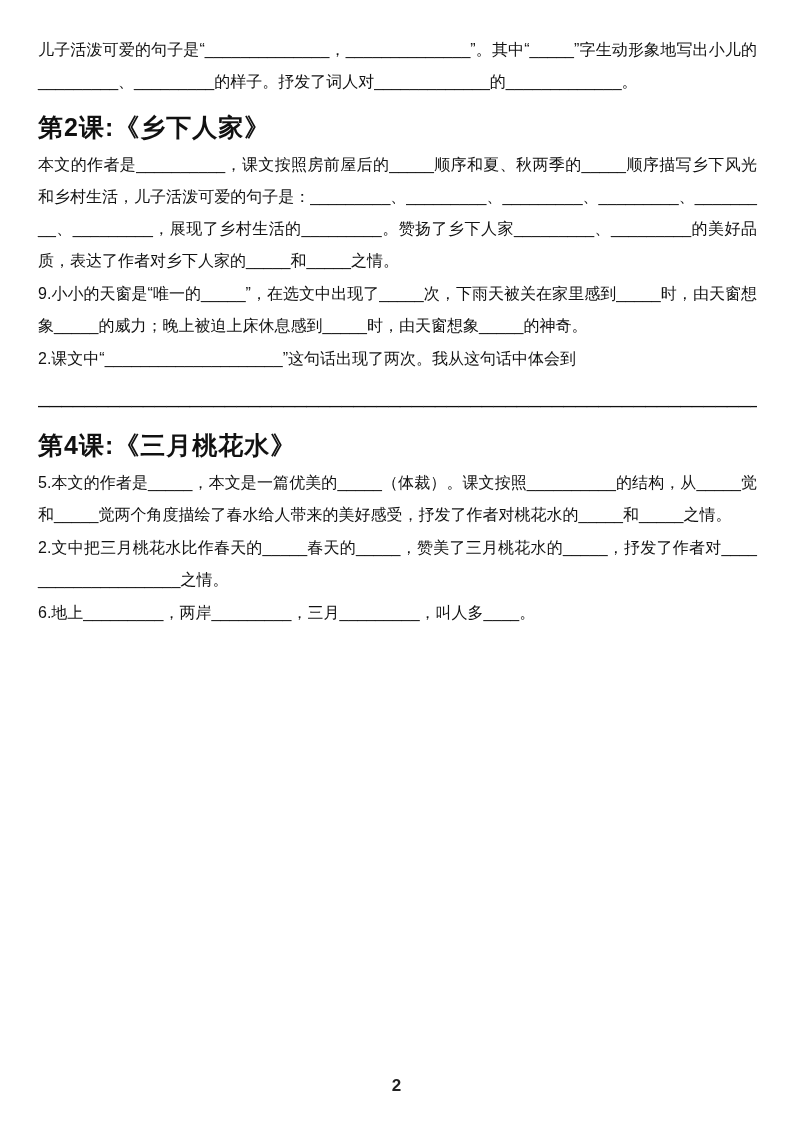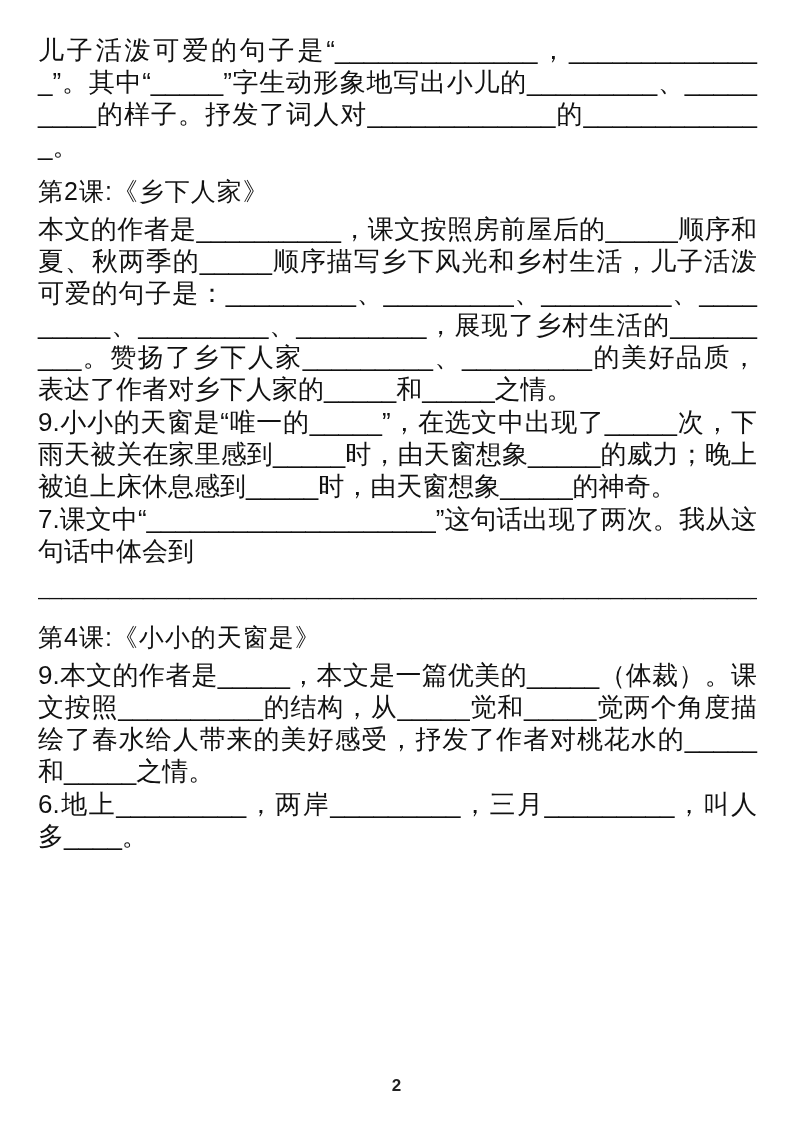"儿子活泼可爱的句子是“______________，______________" .body-text { font-size: 26px -> 16px }
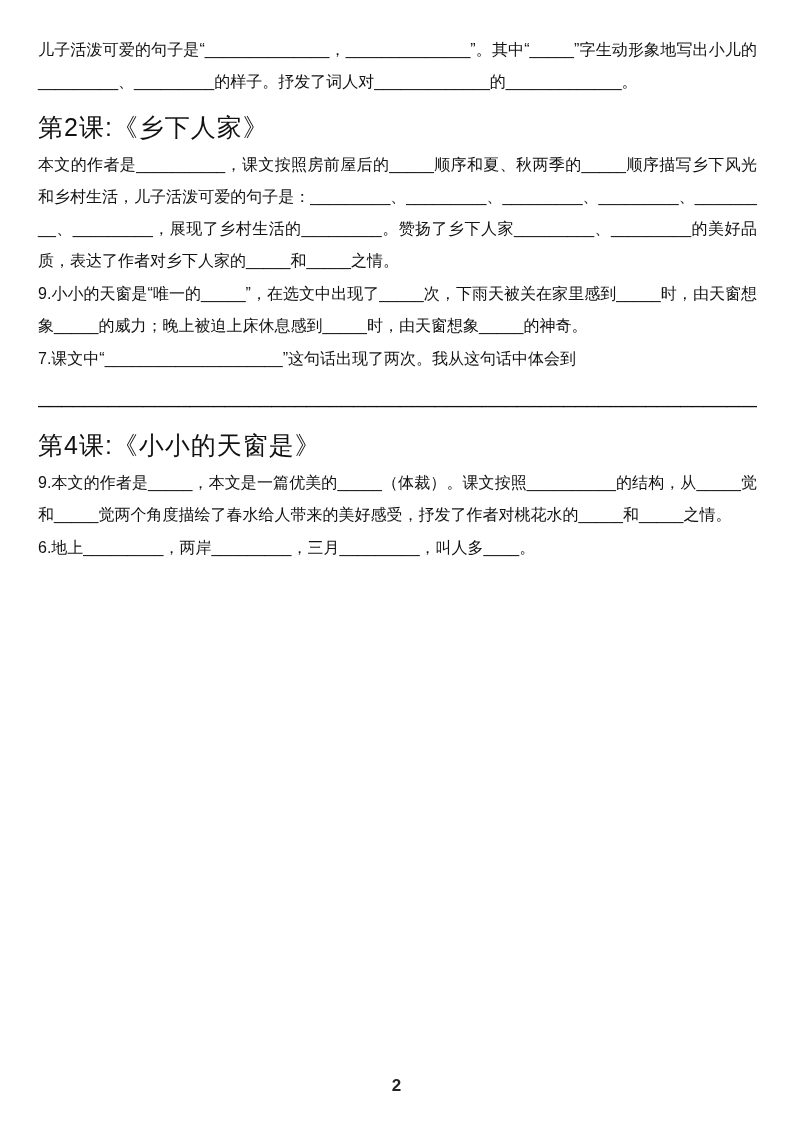"第2课:《乡下人家》" .section-heading { font-weight: 400 -> 700 }
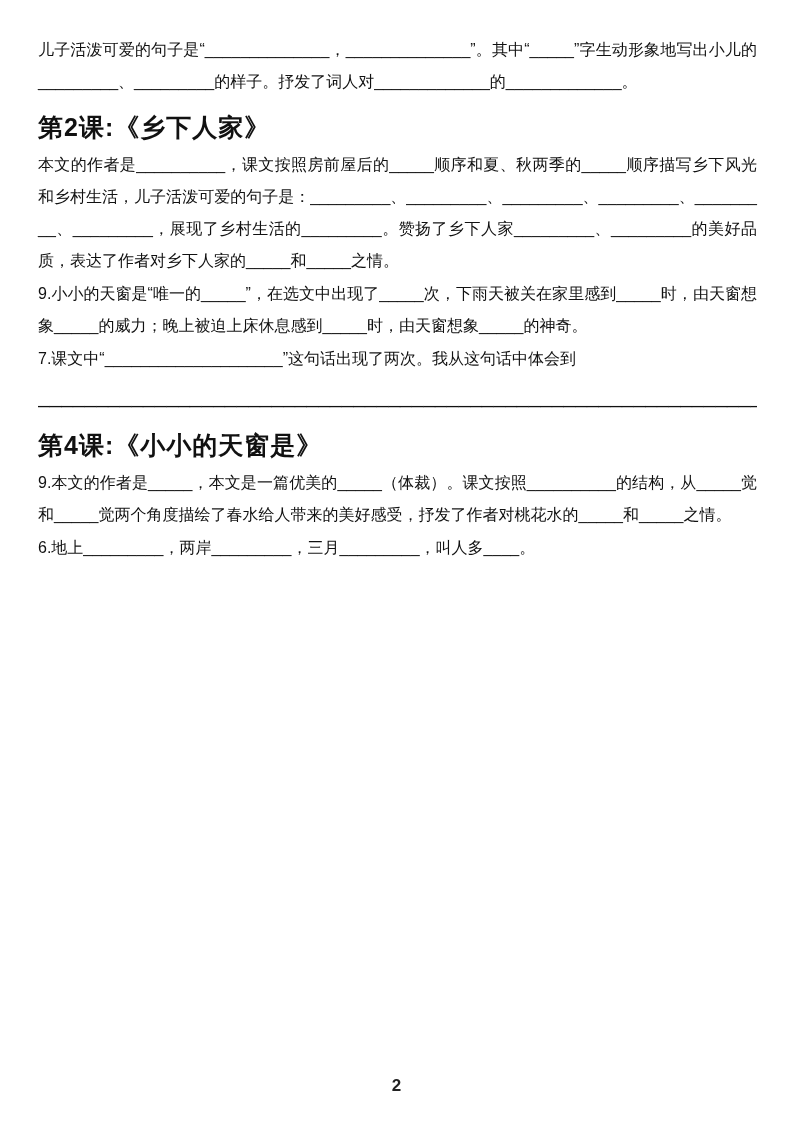"7.课文中“____________________”这句话出现了两次。我从这句" p.body-text { text: 7 -> 2 }
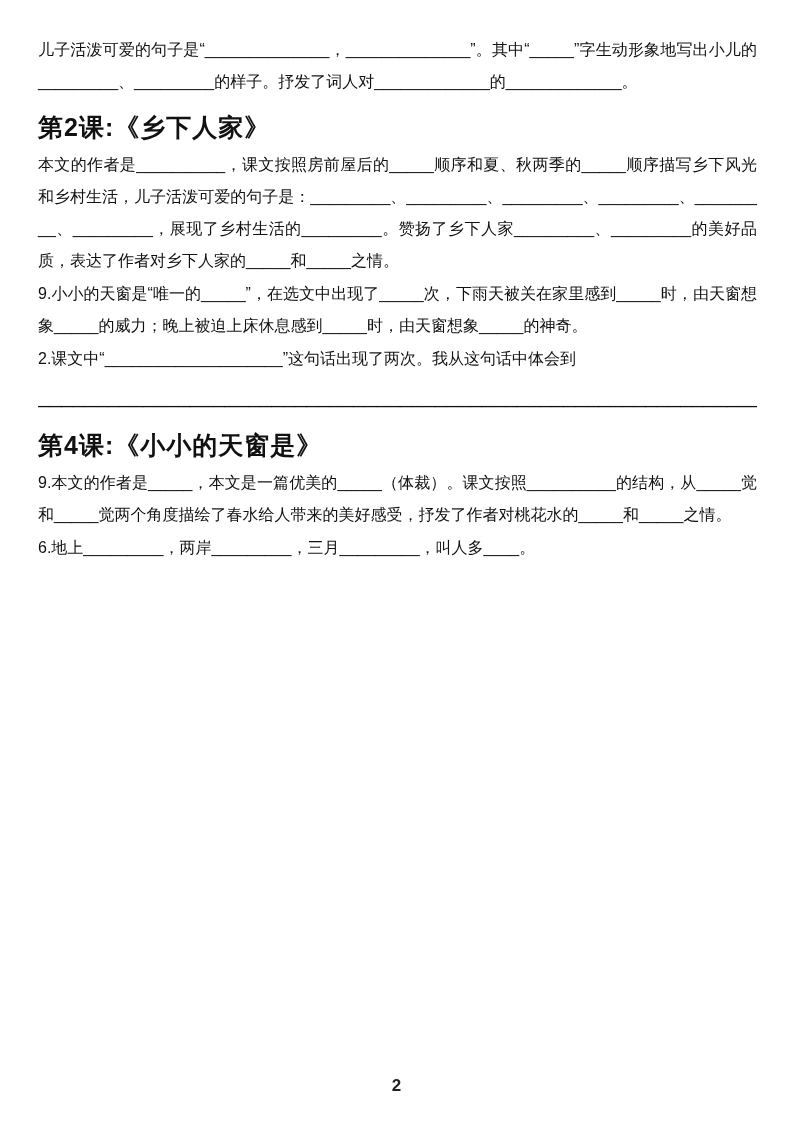"第4课:《小小的天窗是》" h2.section-heading { text: 小小的天窗是 -> 三月桃花水 }
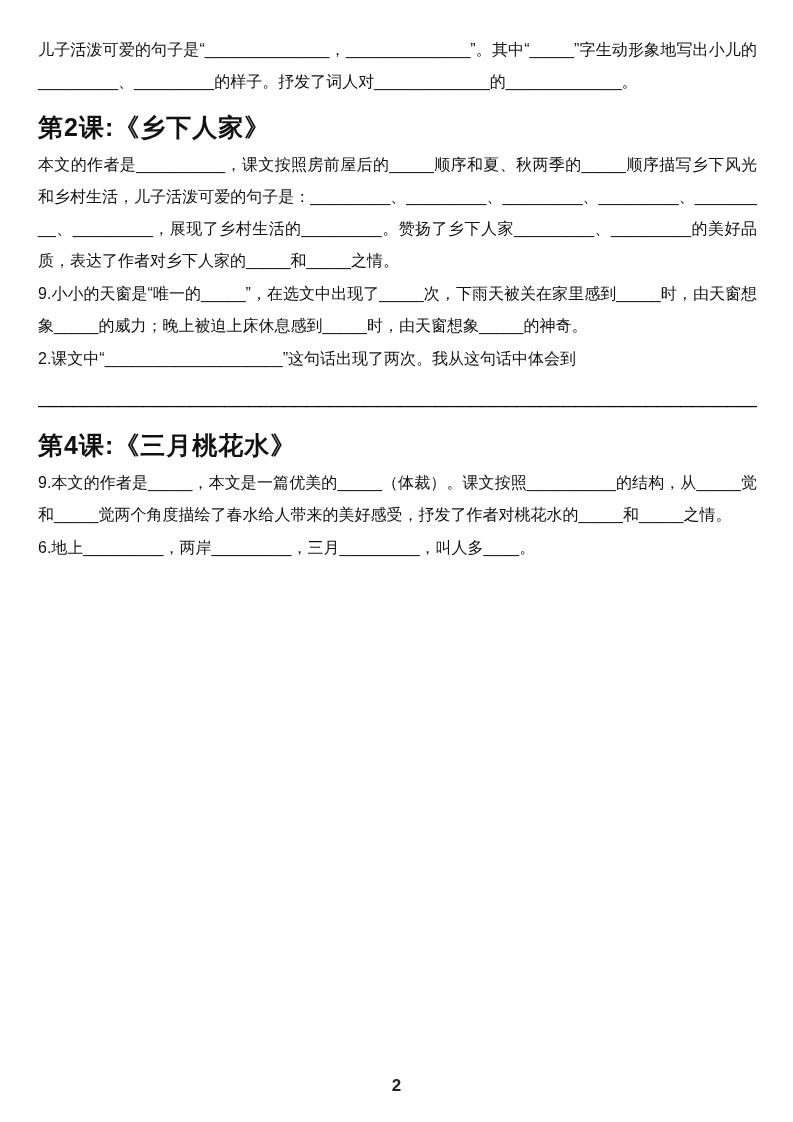"9.本文的作者是_____，本文是一篇优美的_____（体裁）。课文按照____" p.body-text { text: 9 -> 5 }
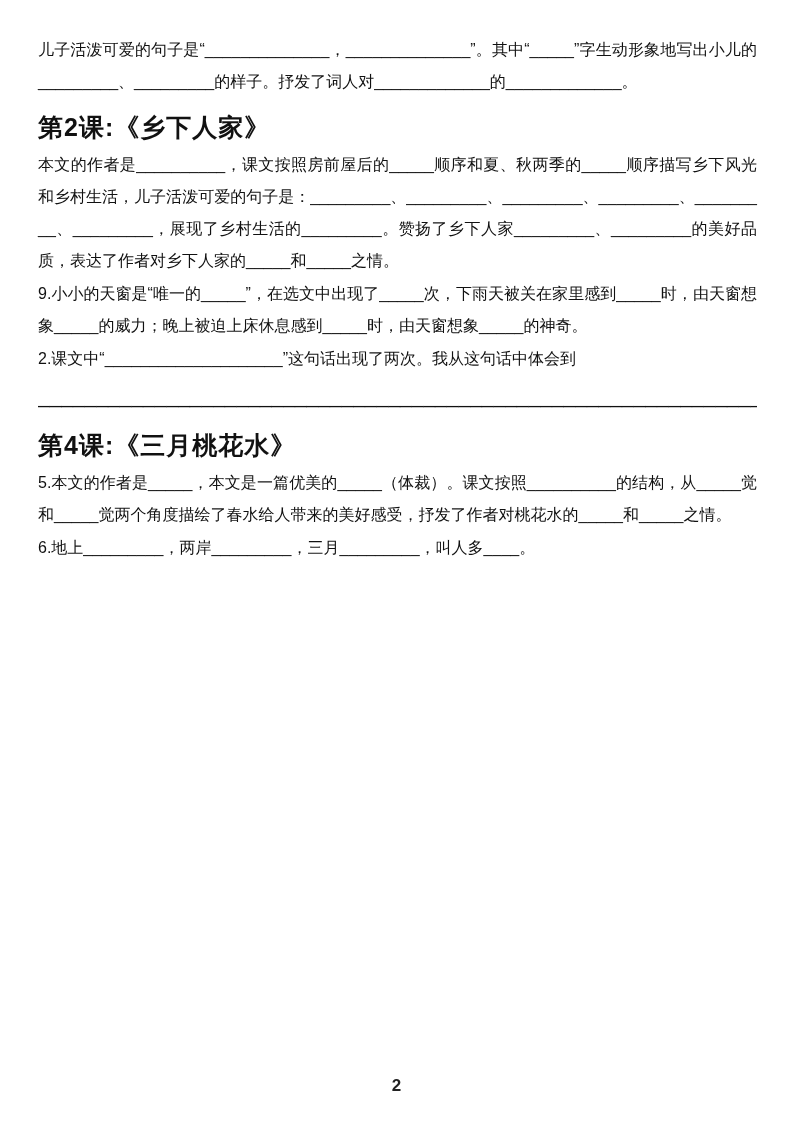"2.文中把三月桃花水比作春天的_____春天的_____，赞美了三月桃花水的__" p.body-text { html: none -> <p>2.文中把三月桃花水比作春天的_____春天的_____，赞美了三月桃花水的_____，抒发了作者对____________________之情。</p> }
